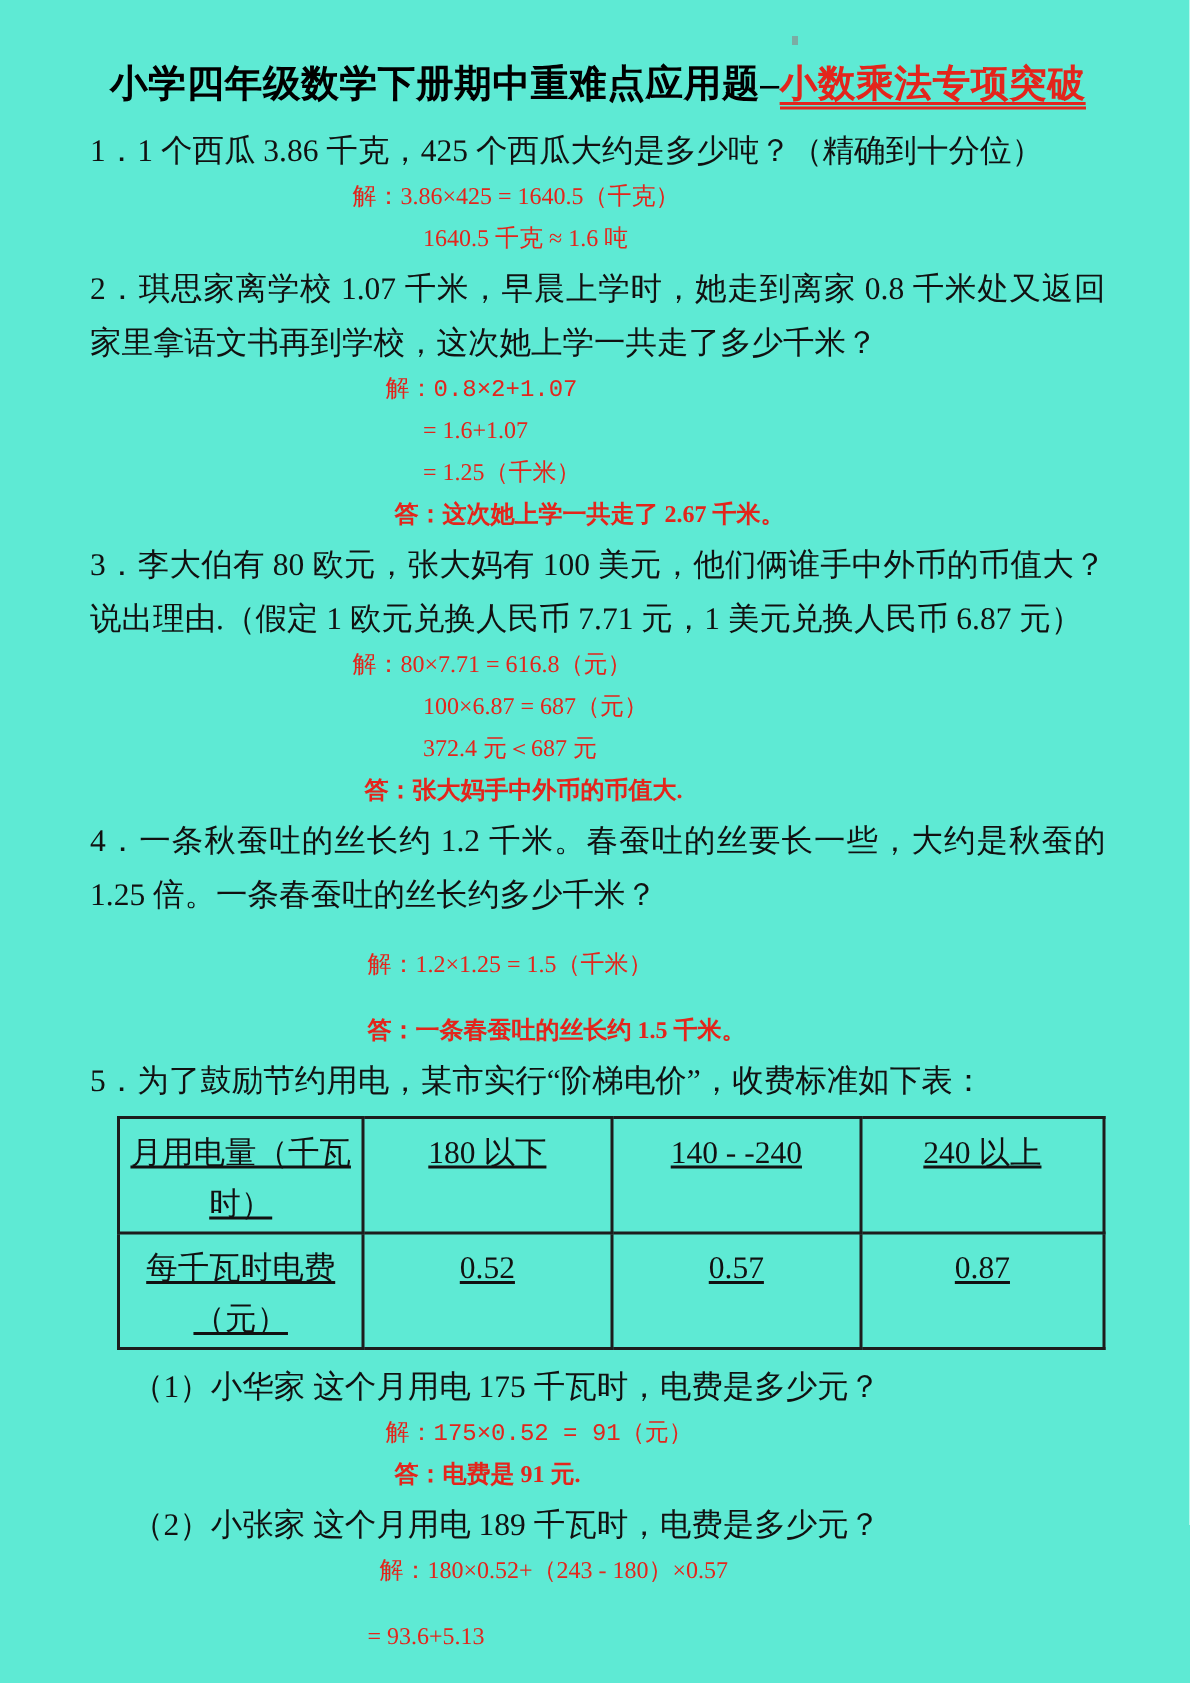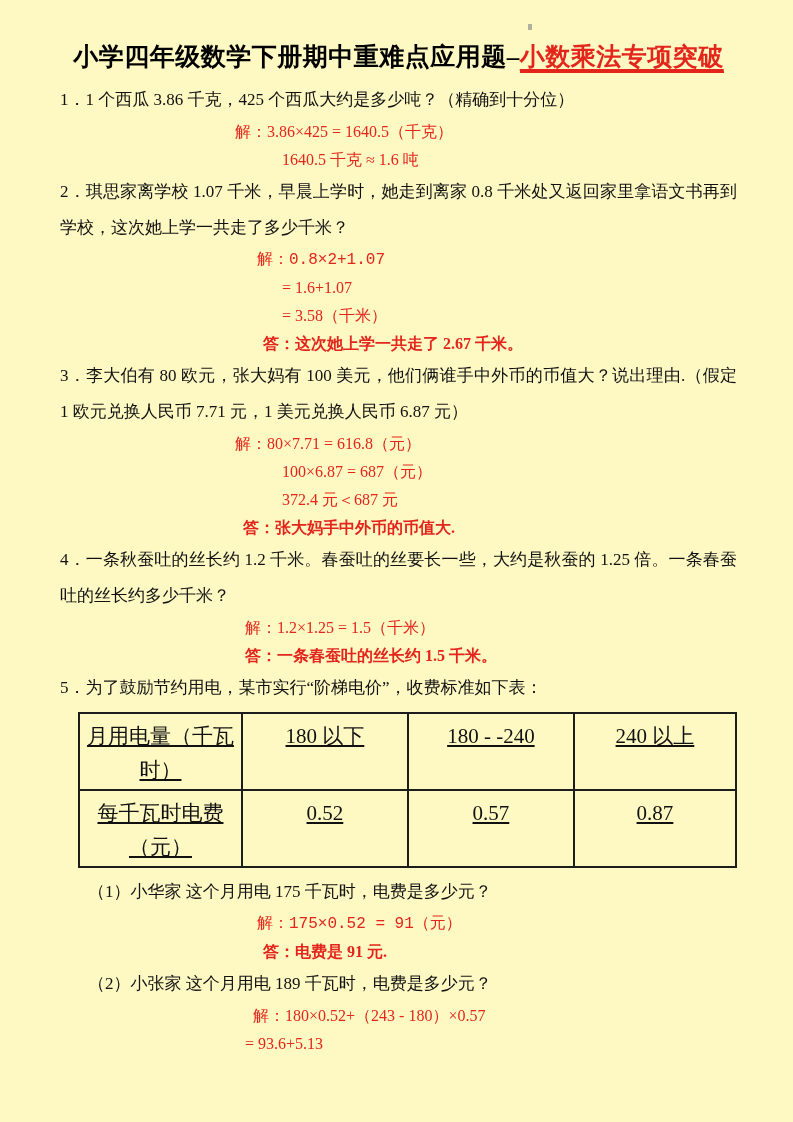"小学四年级数学下册期中重难点应用题–小数乘法专项突破" .page { background: #fef9c3 -> #5eead4 }
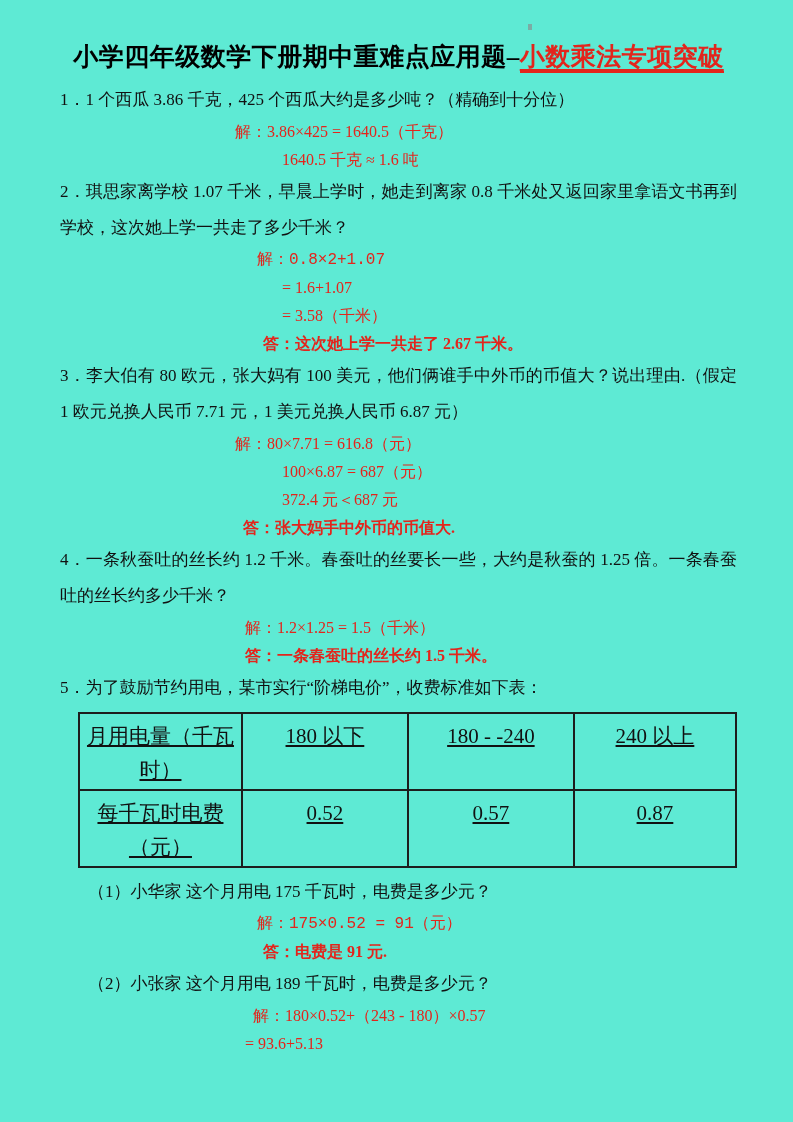"1．1 个西瓜 3.86 千克，425 个西瓜大约是多少吨？（精确到十分位）" .q { font-size: 17px -> 21px }
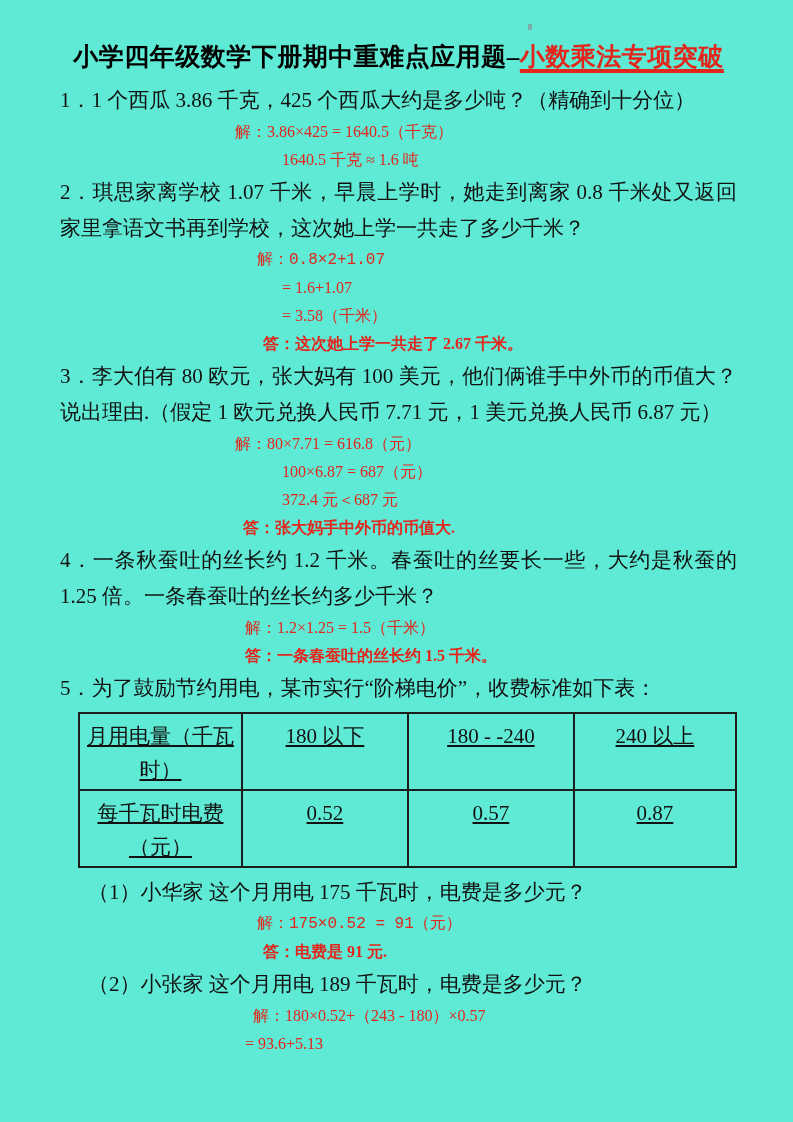"= 3.58（千米）" div.sol { text: 3.58 -> 1.25 }
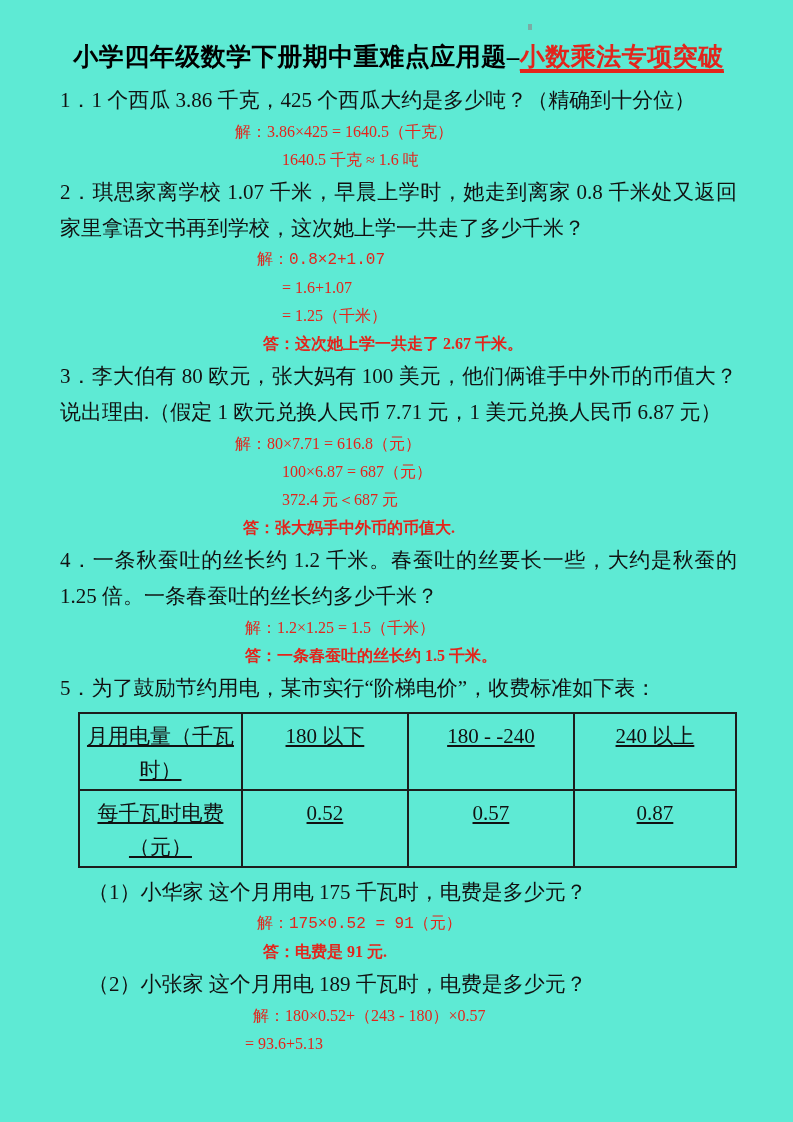"解：1.2×1.25 = 1.5（千米）" .ml-f { margin-top: none -> 16px }
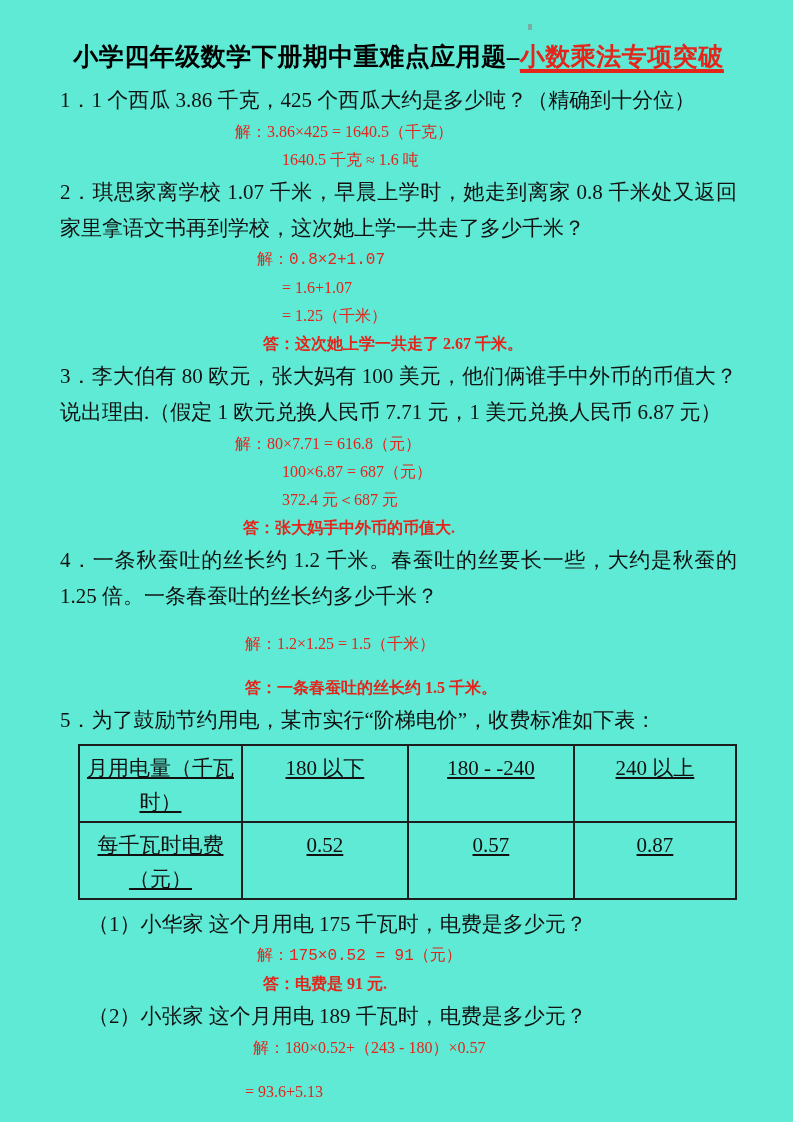"180 - -240" td.w3 { text: 180 -> 140 }
